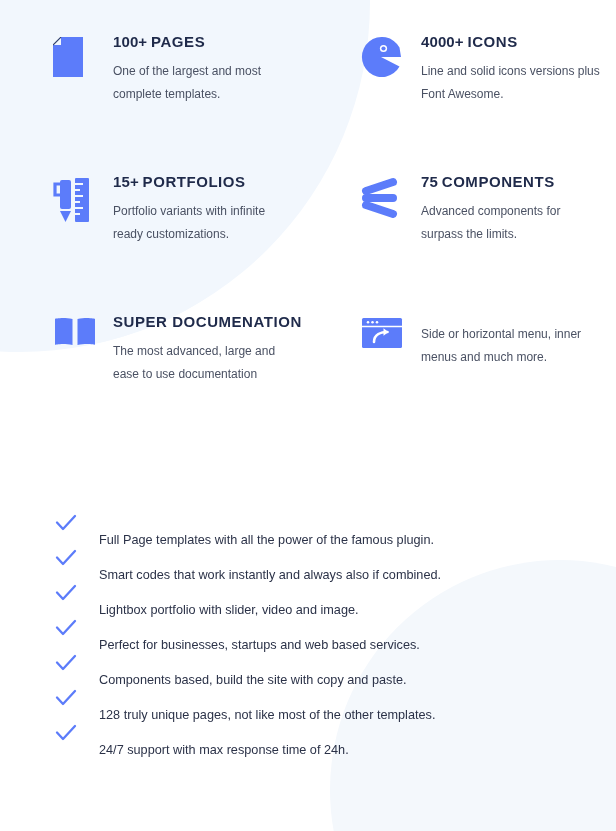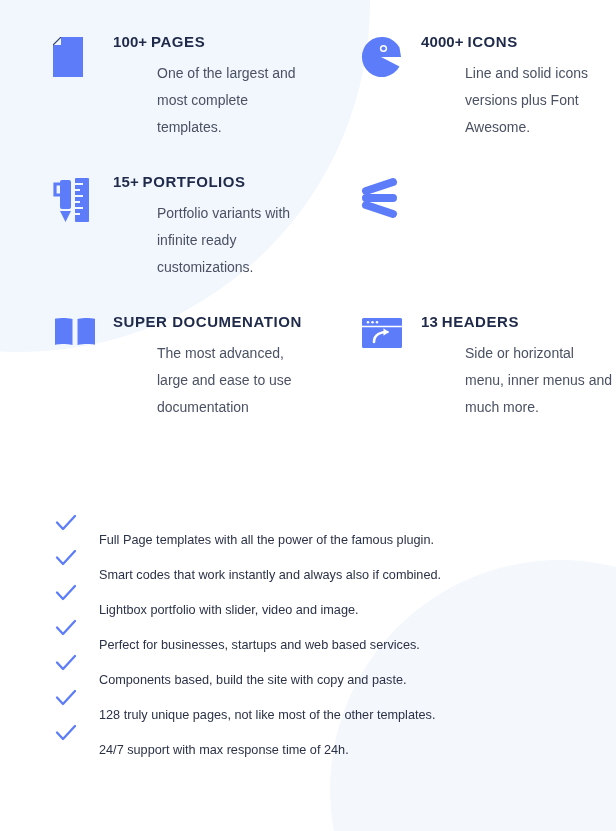"One of the largest and" .feature-desc { font-size: 14px -> 12px; margin-left: 44px -> none }
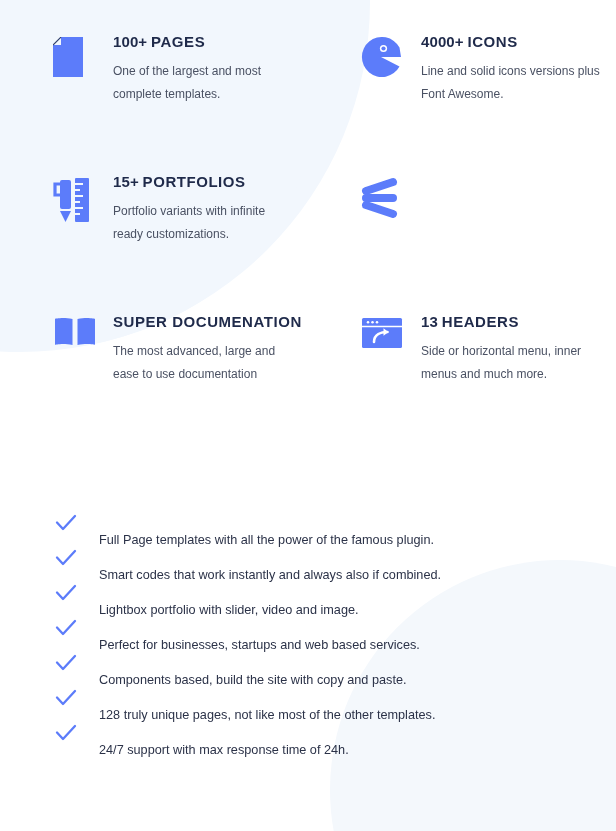"75 COMPONENTS" div.feature-body { html: none -> <div> <div> <span>75</span> <span>COMPONENTS</span> </div> <div>Advanced components for surpass the limits.</div> </div> }
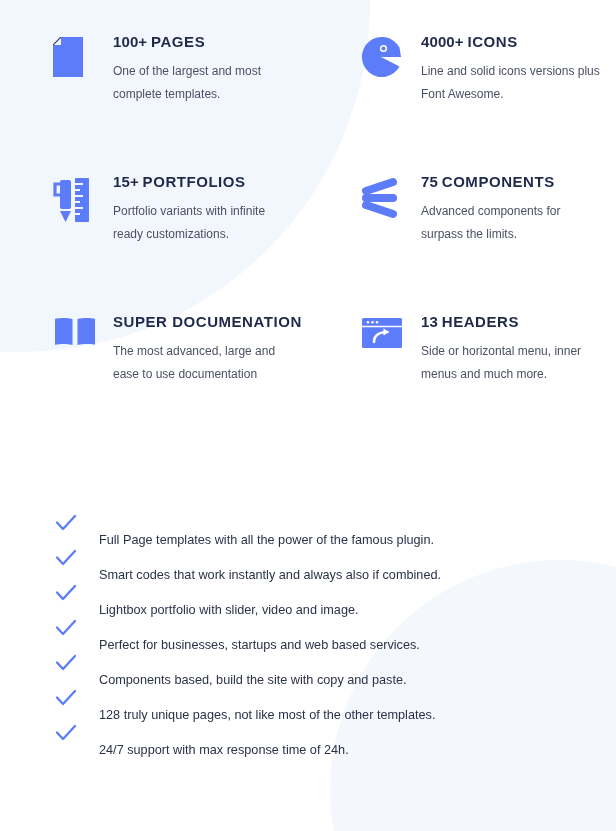"13 HEADERS" div.feature-title { html: <div> <span>13</span> <span>HEADERS</span> </div> -> none }
